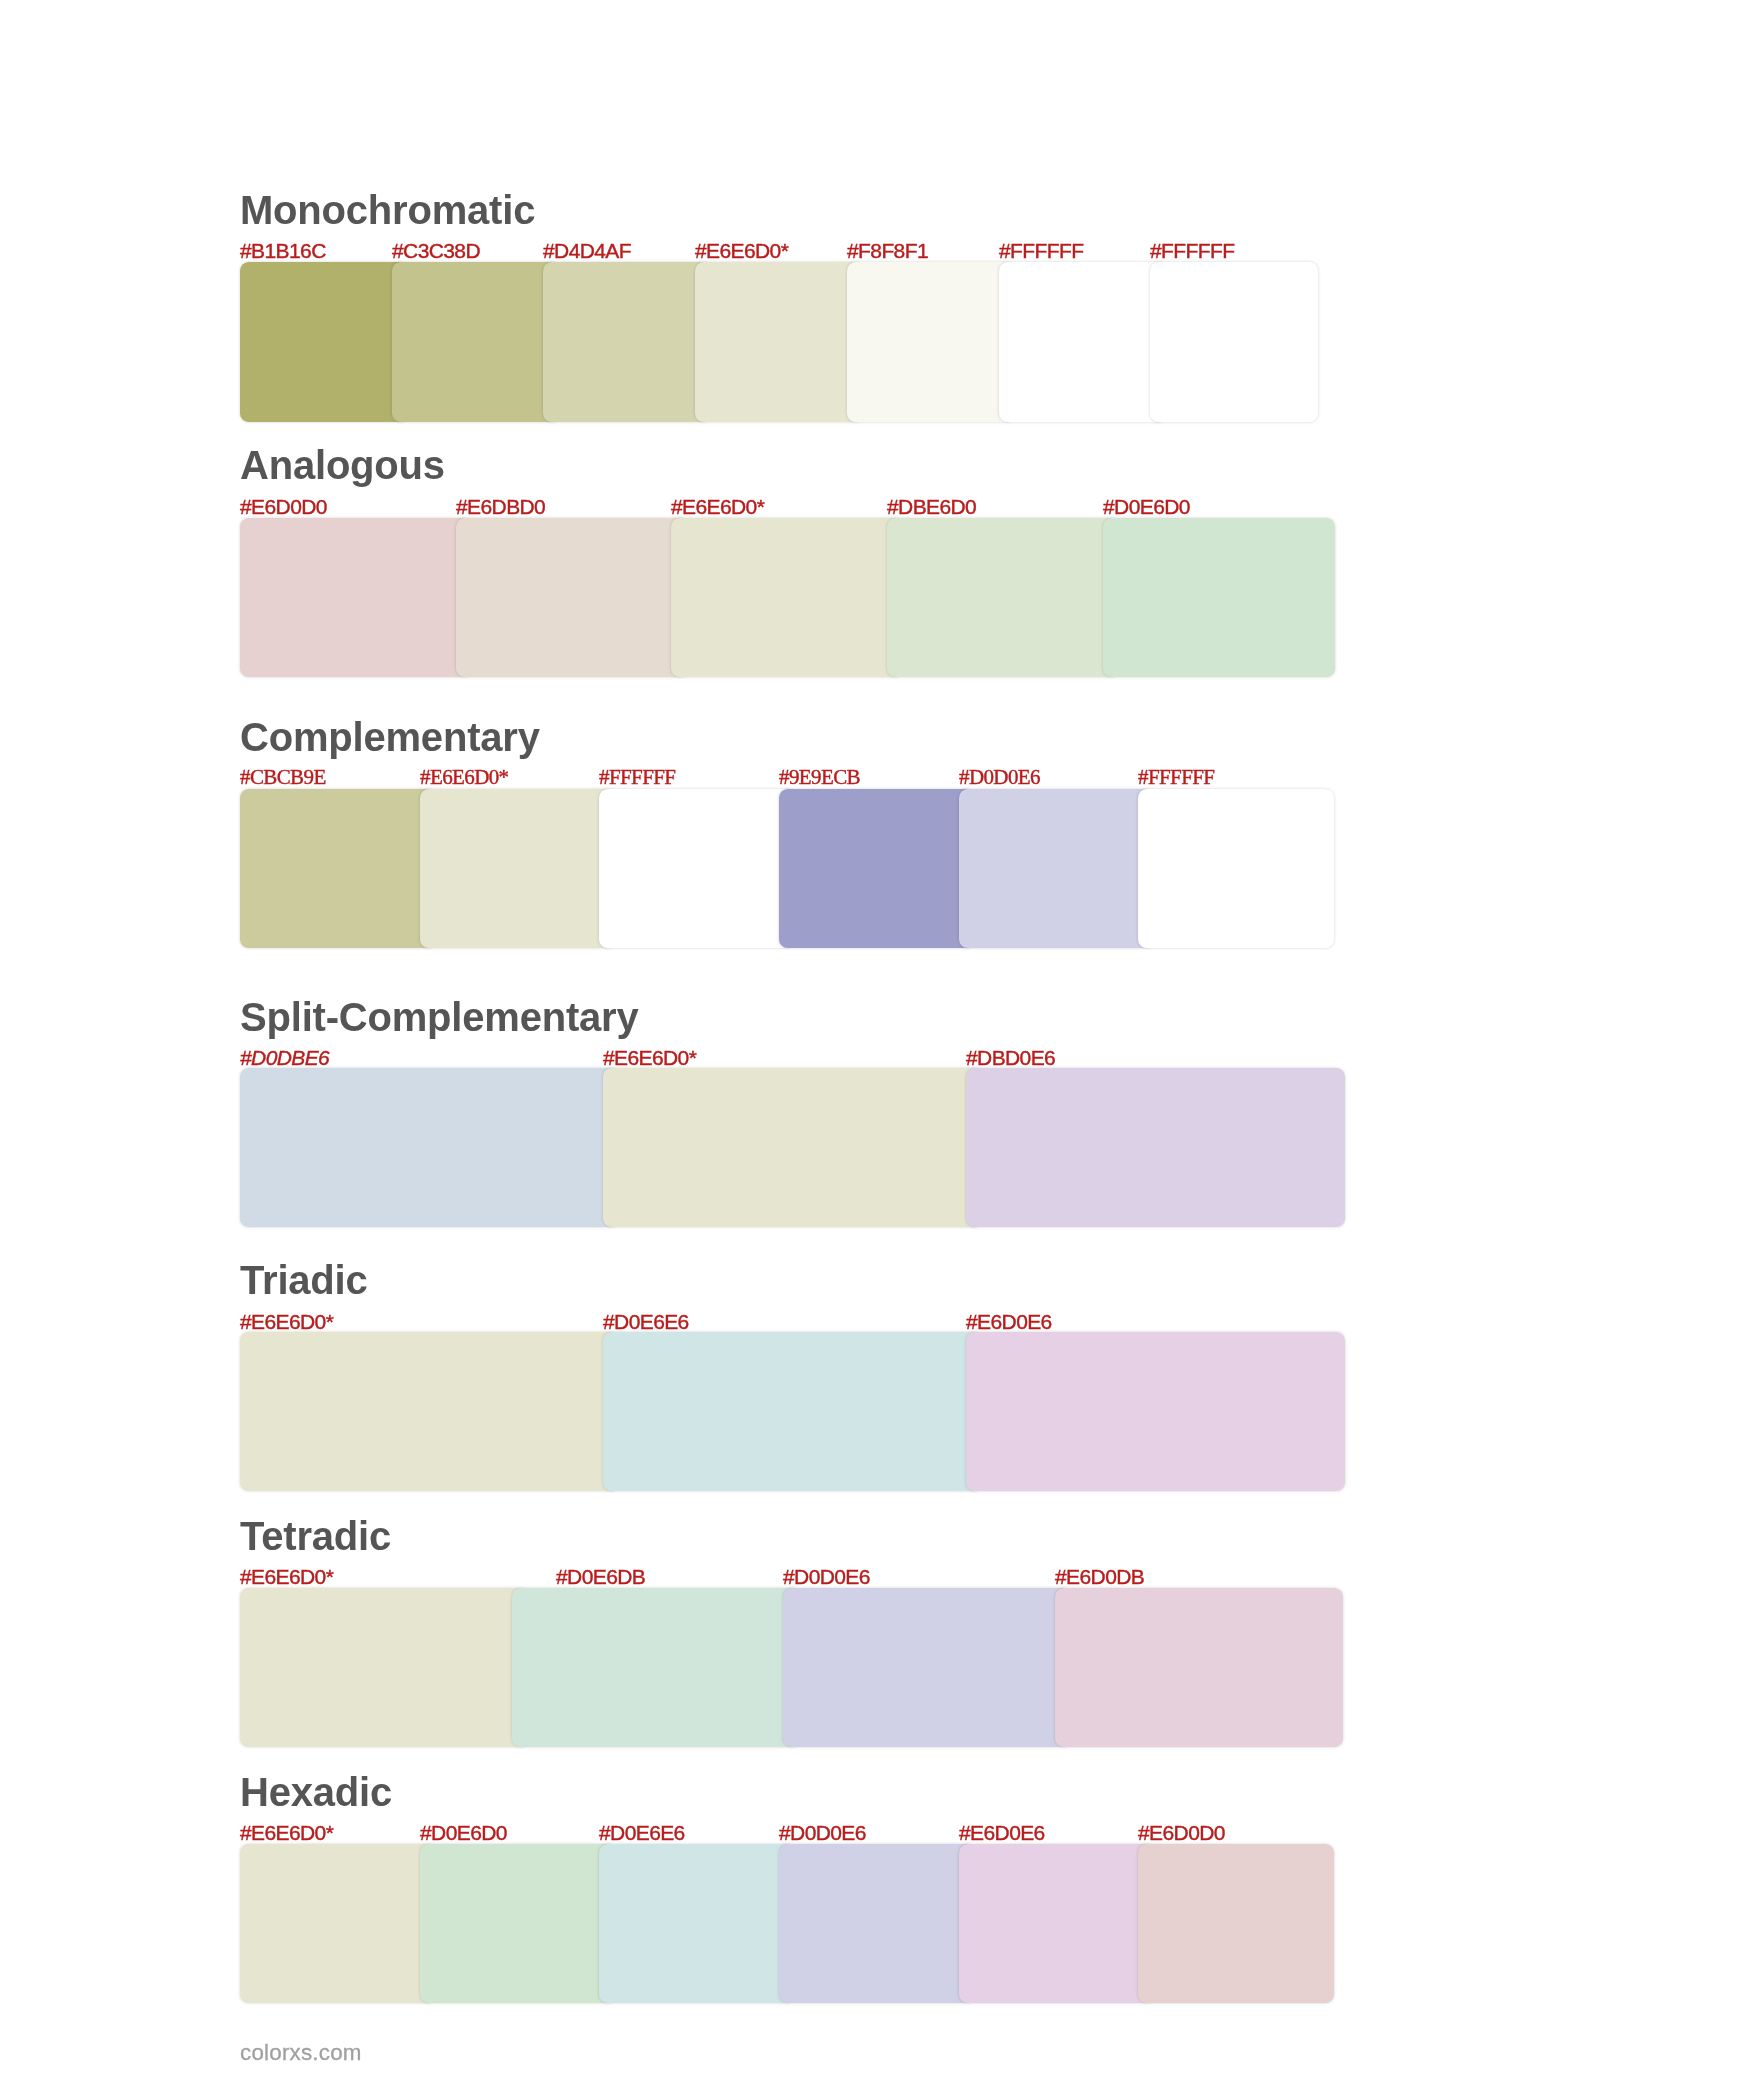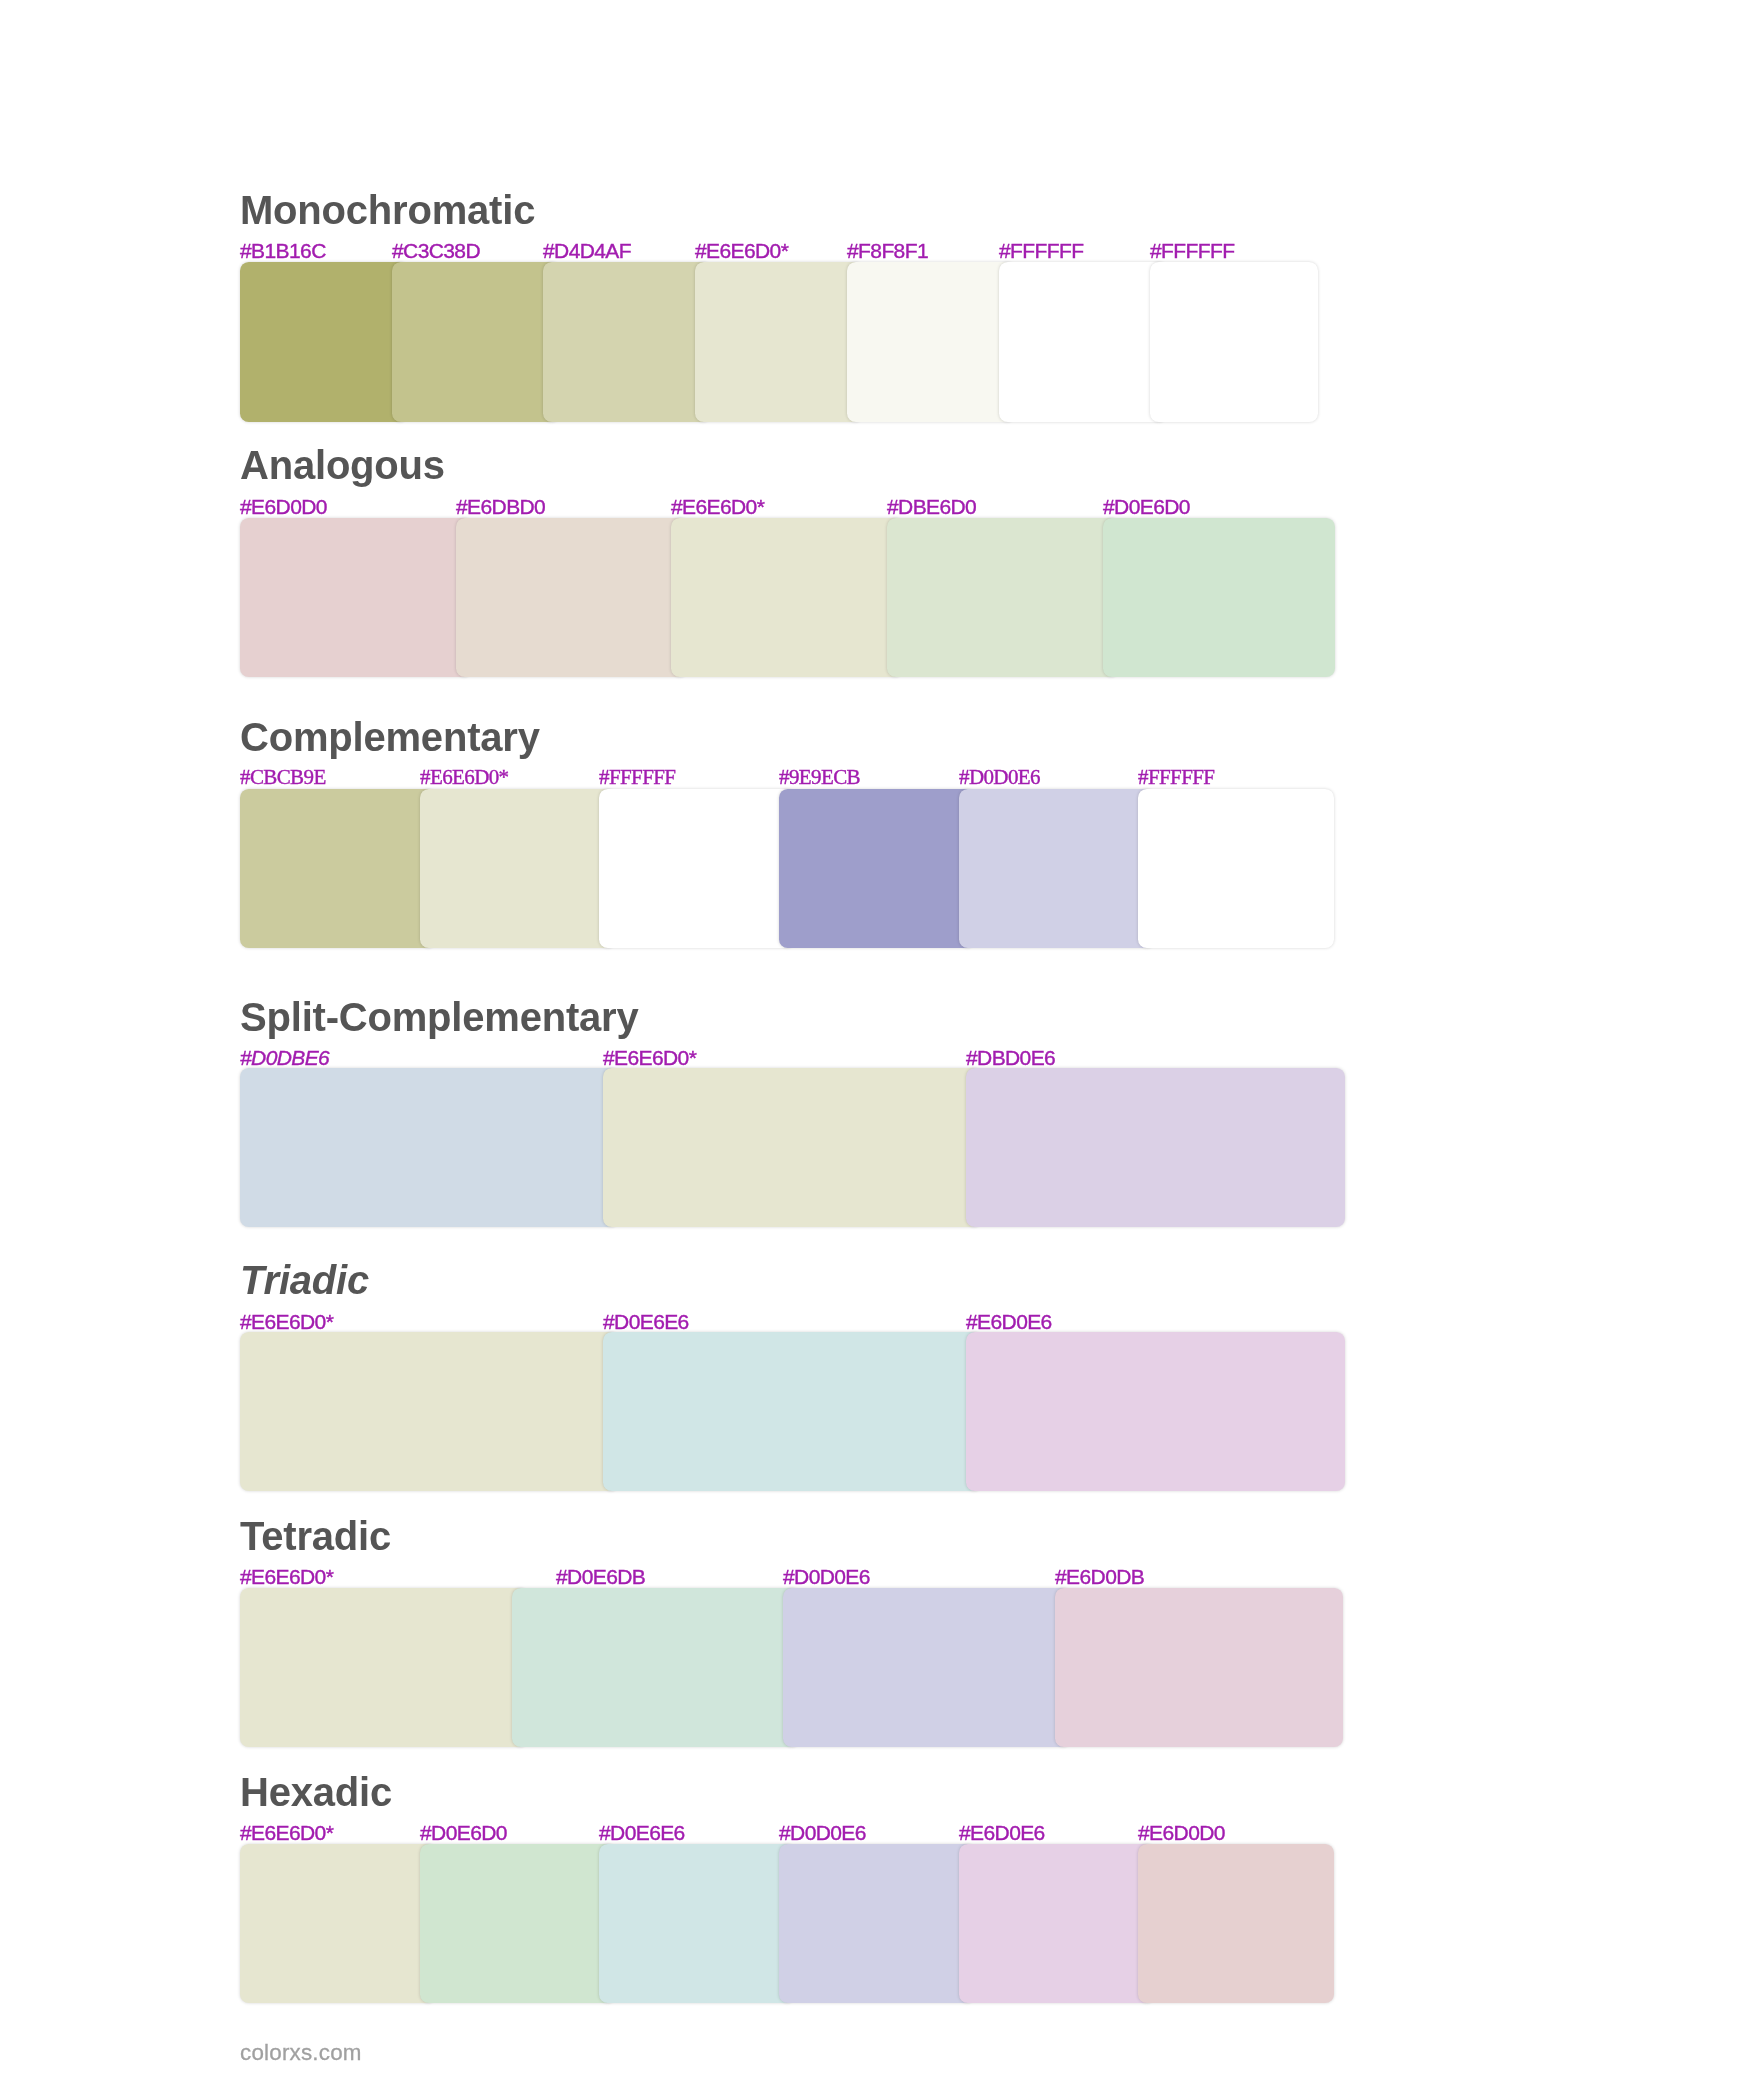"#B1B16C" .sec-labels span { color: #a21caf -> #b91c1c }
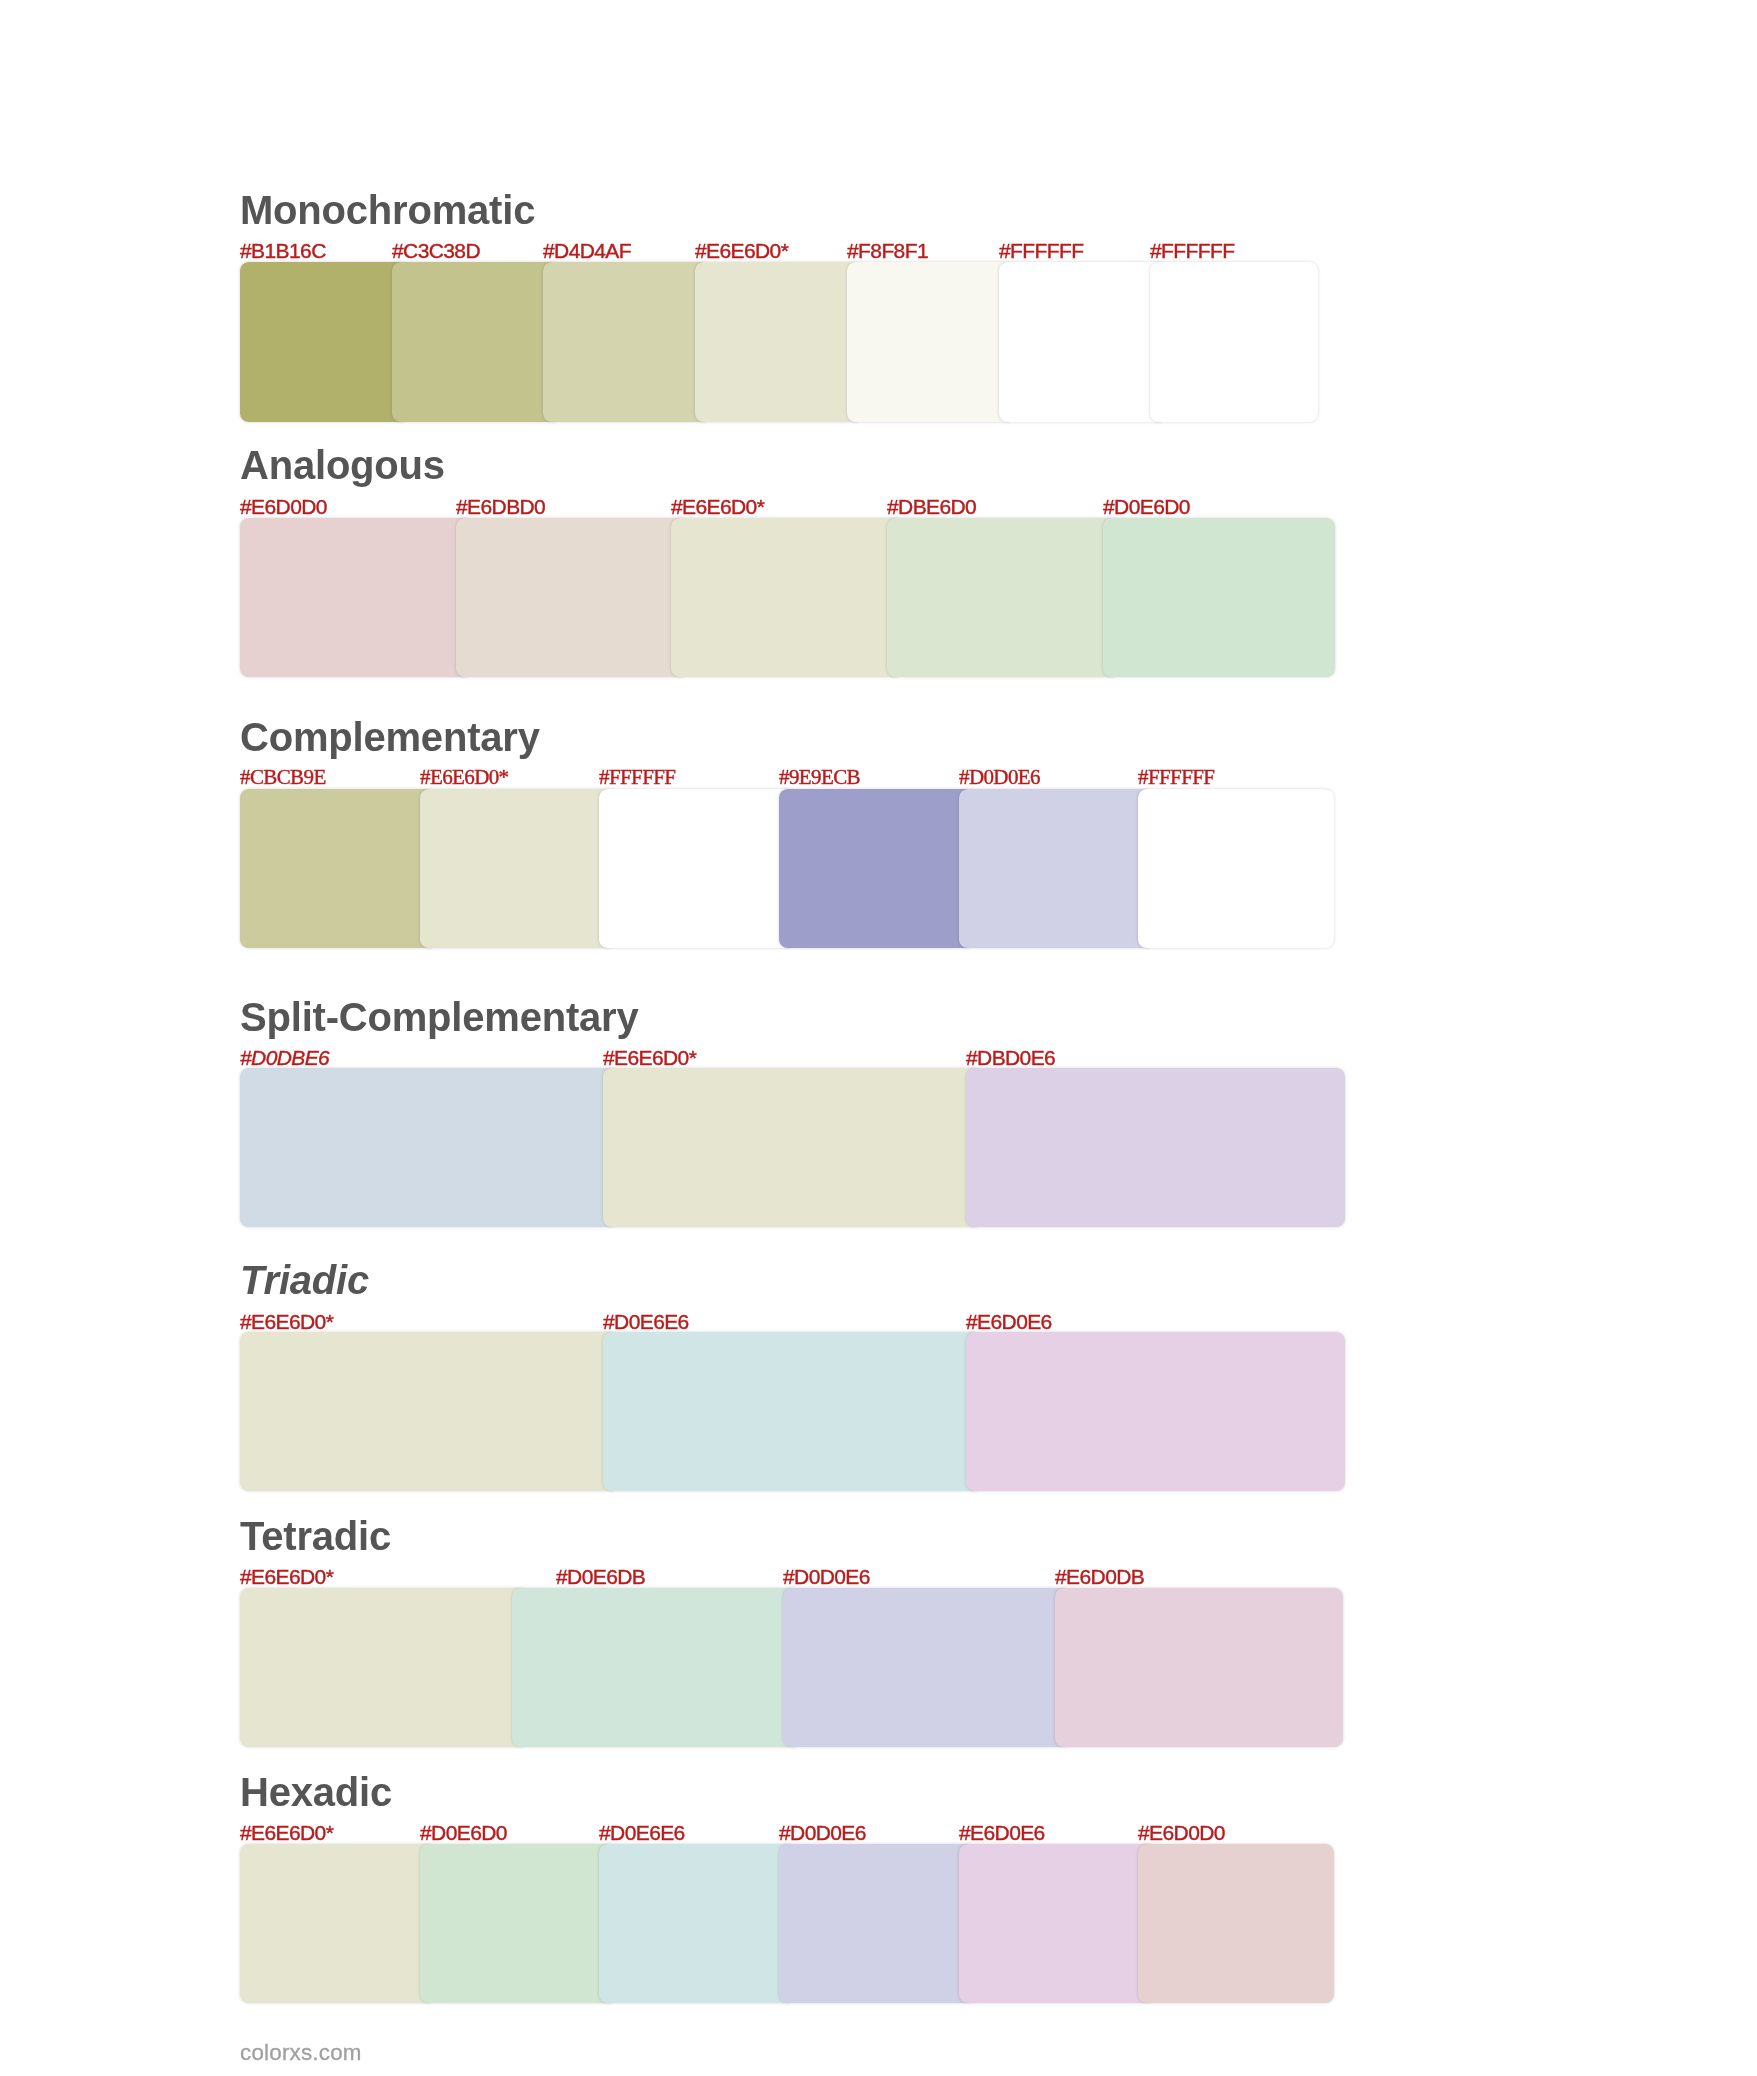"Triadic" h2.sec-head { font-style: italic -> none }
